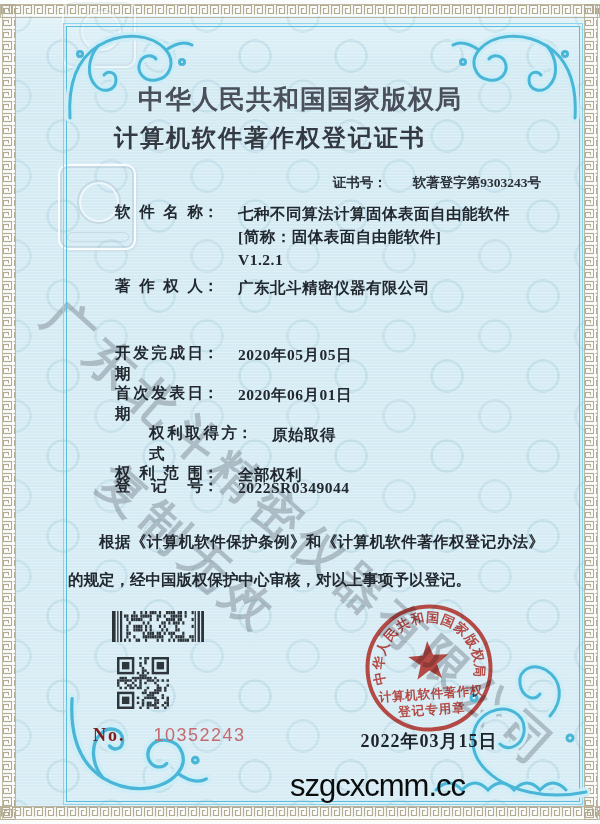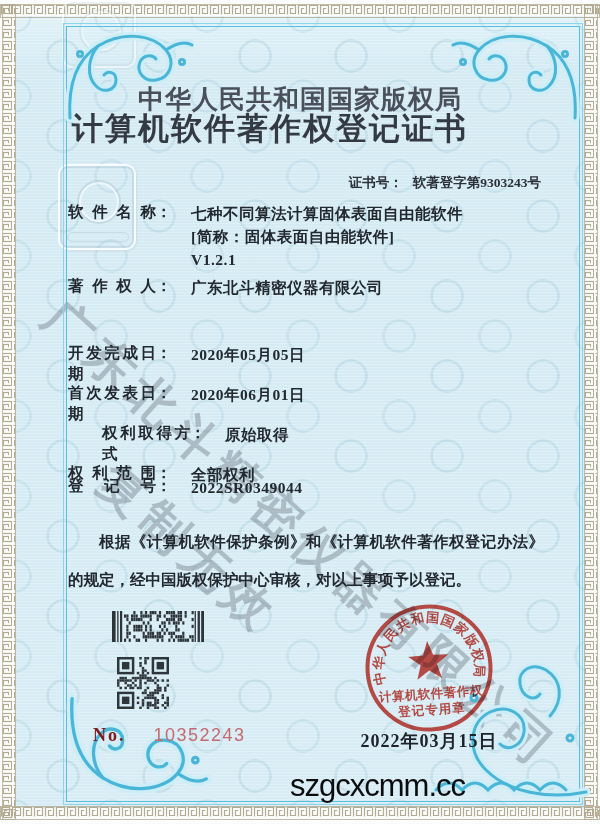"计算机软件著作权登记证书" .cert-title { font-size: 31px -> 24px; top: 108px -> 122px }
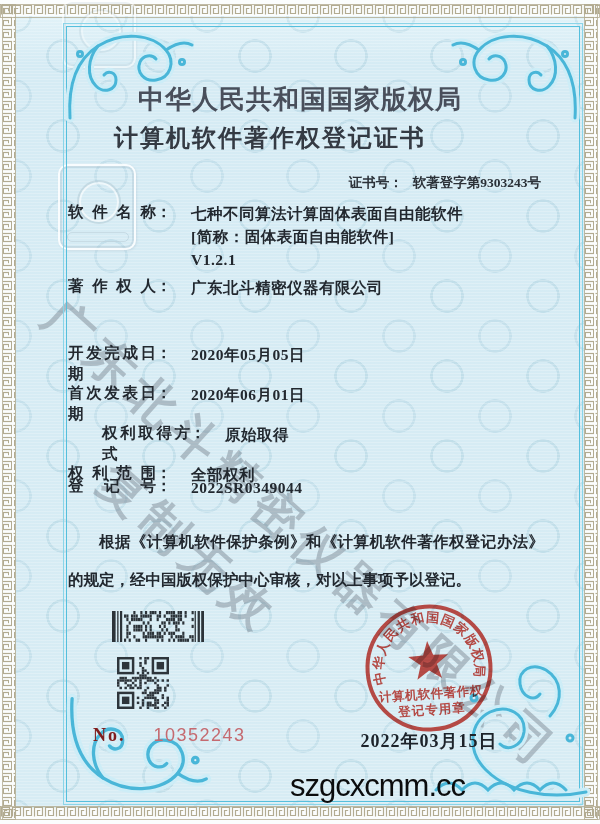"软著登字第9303243号" .certno .v { margin-left: 10px -> 26px }
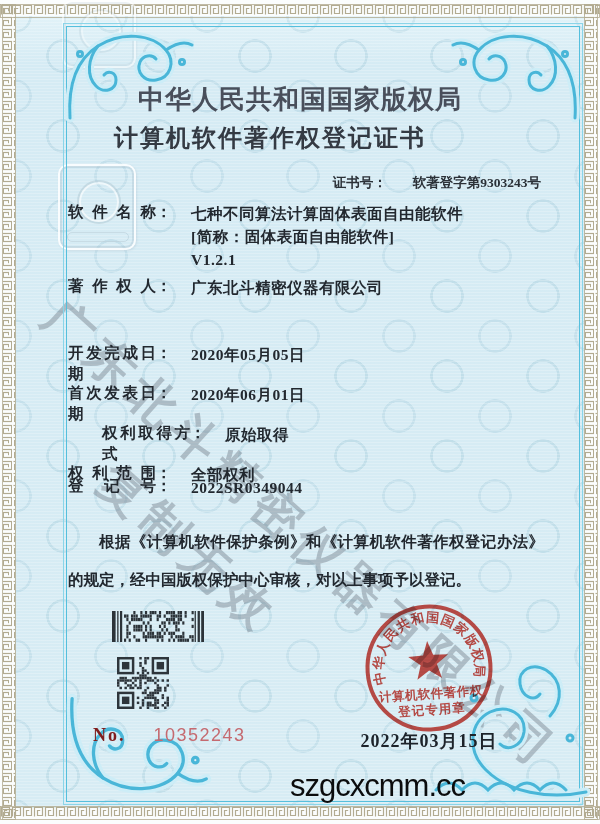"软件名称： 七种不同算法计算固体表面自由能软件" .row { padding-left: none -> 47px }
